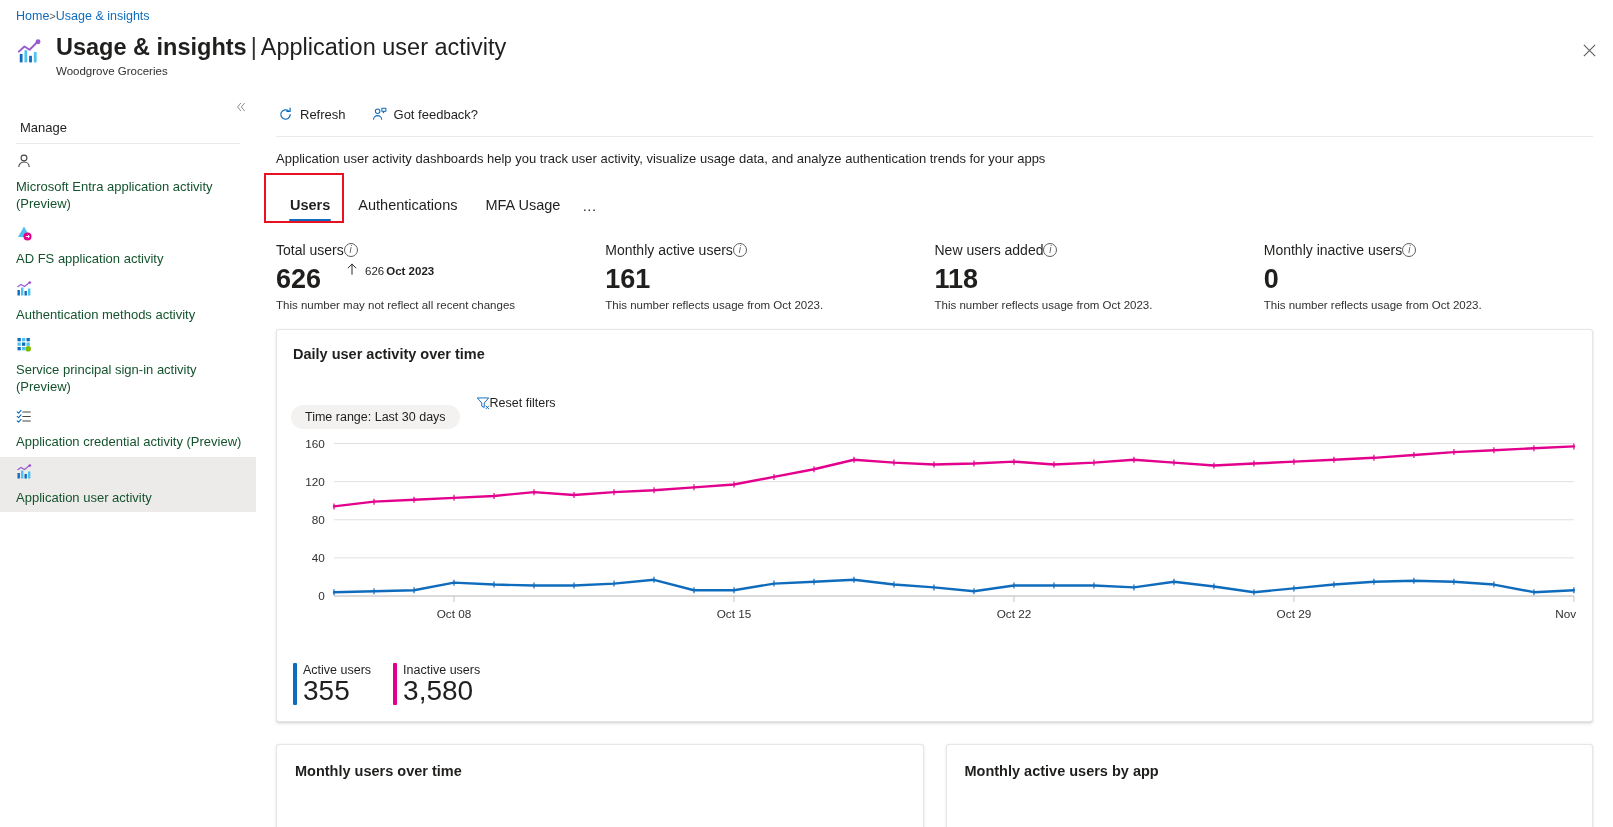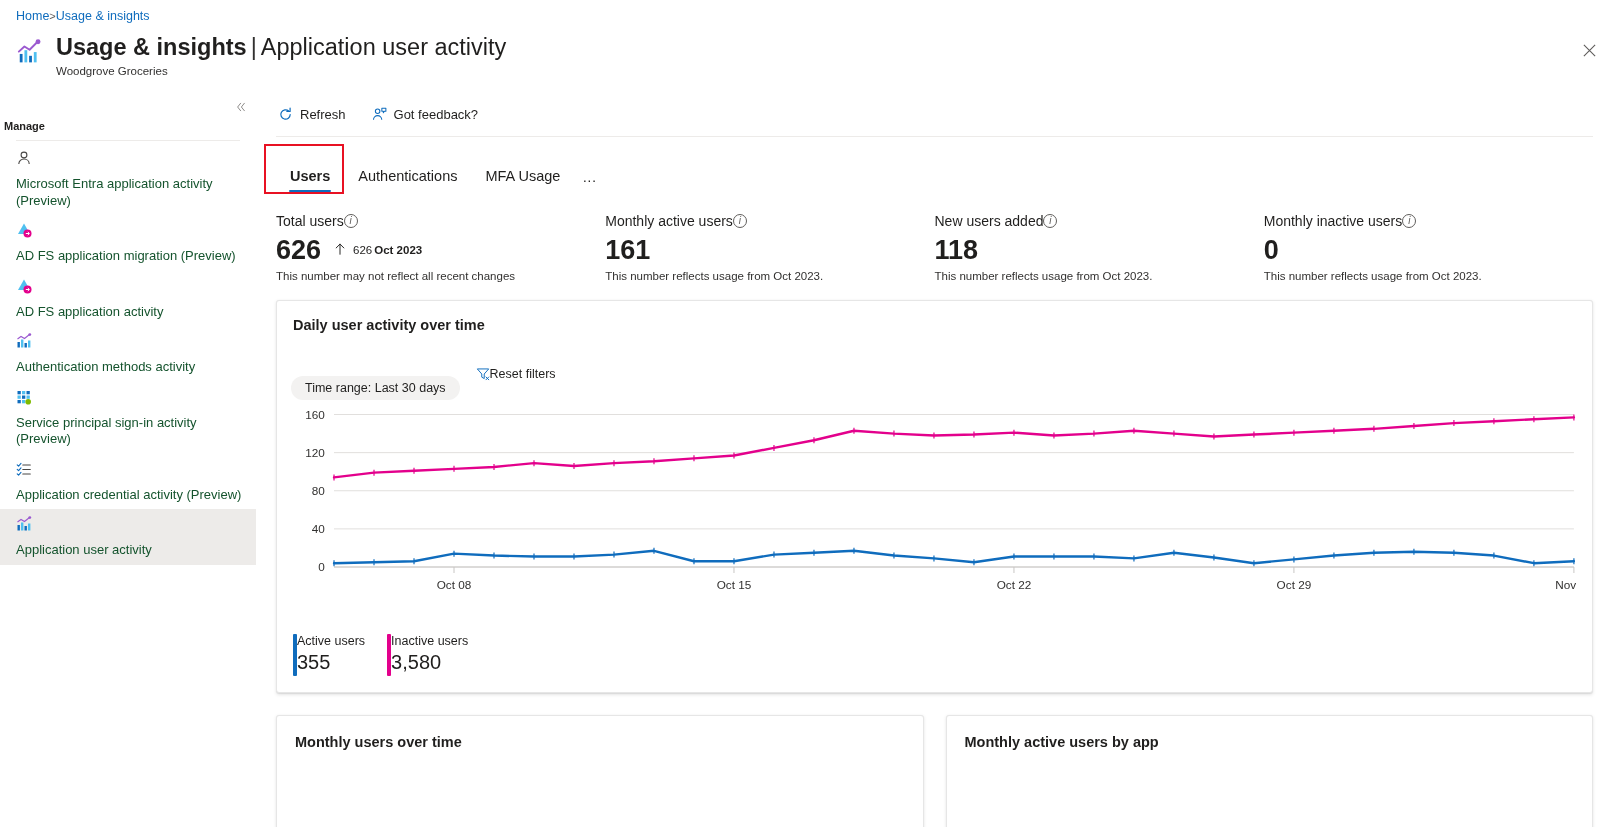"Manage" .side-section-title { font-size: 11px -> 13px; font-weight: 700 -> 400; margin: 28px 0 0 4px -> 28px 0 0 20px }
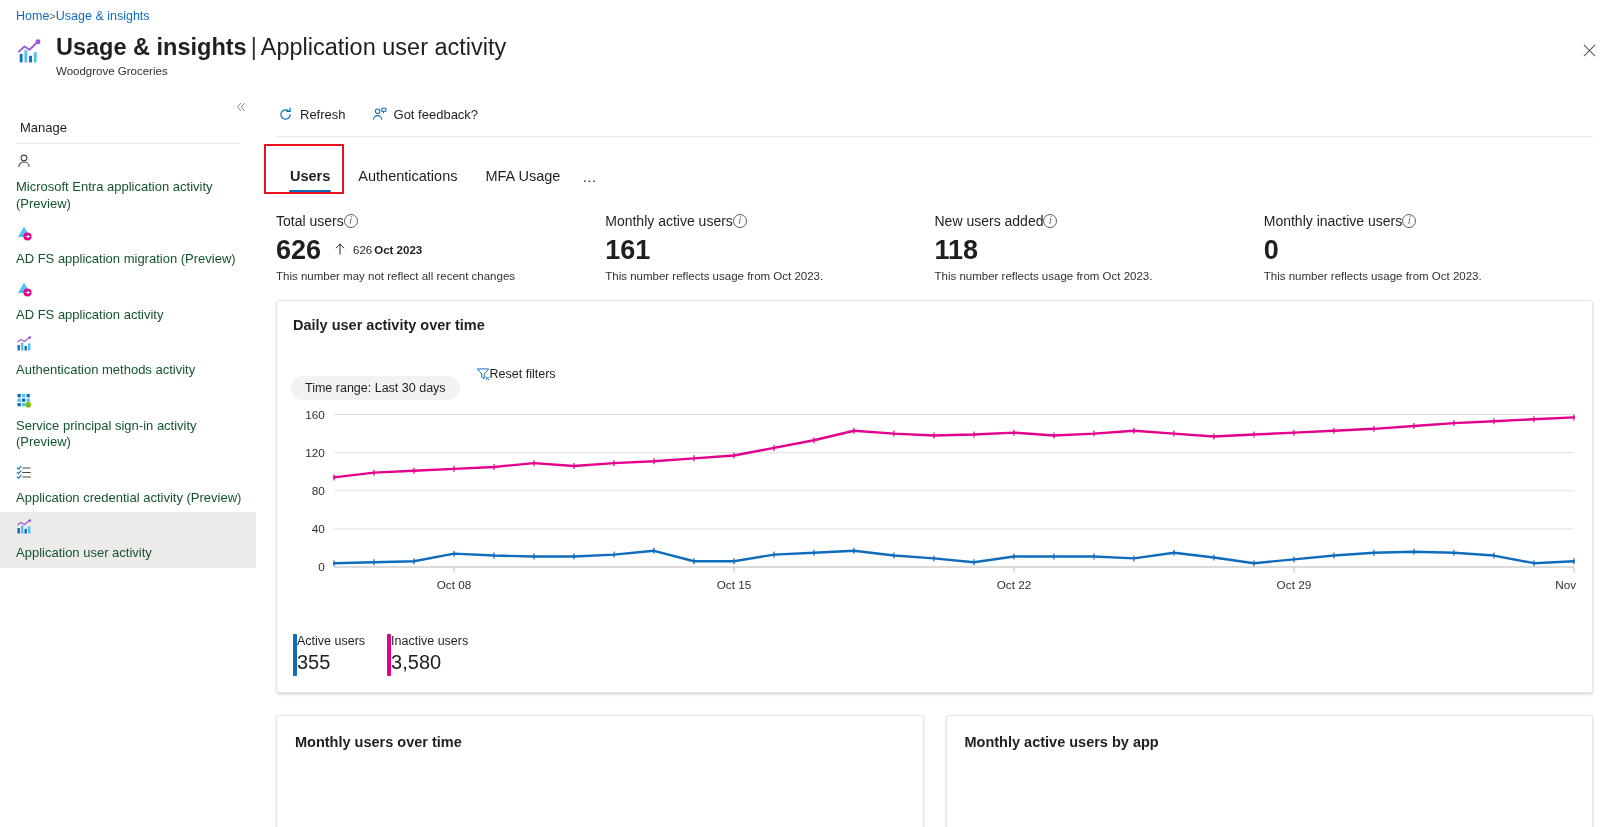"Application user activity dashboards" div { html: none -> <div>Application user activity dashboards help you track user activity, visualize usage data, and analyze authentication trends for your apps</div> }
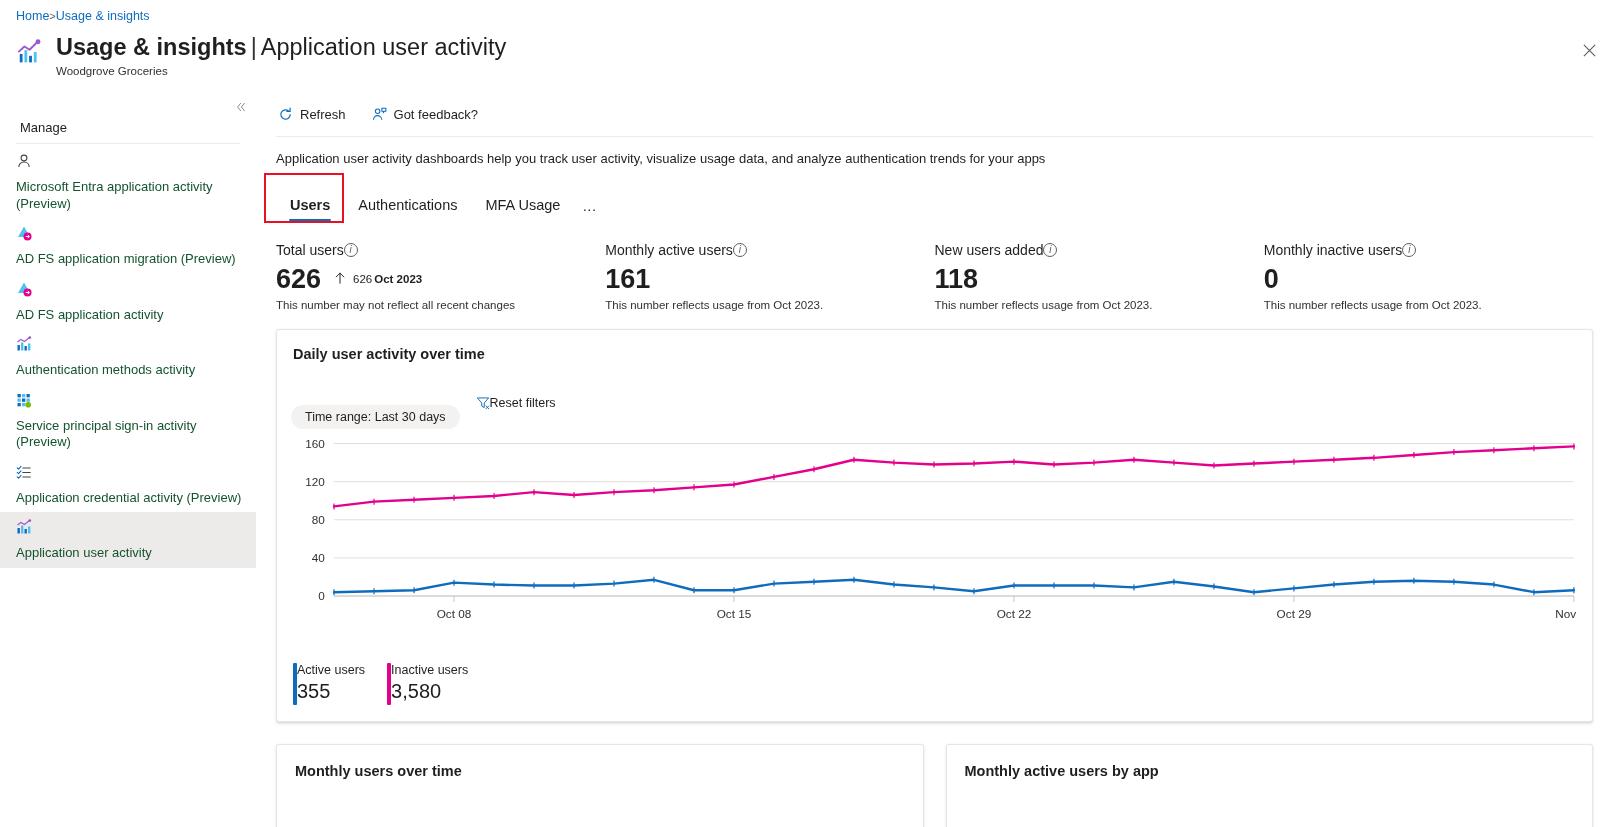"AD FS application migration (Preview)" div.side-item { html: <div> <span> <svg> <path></path> <circle></circle> <path></path> </svg> </span> <span>AD FS application migration (Preview)</span> </div> -> none }
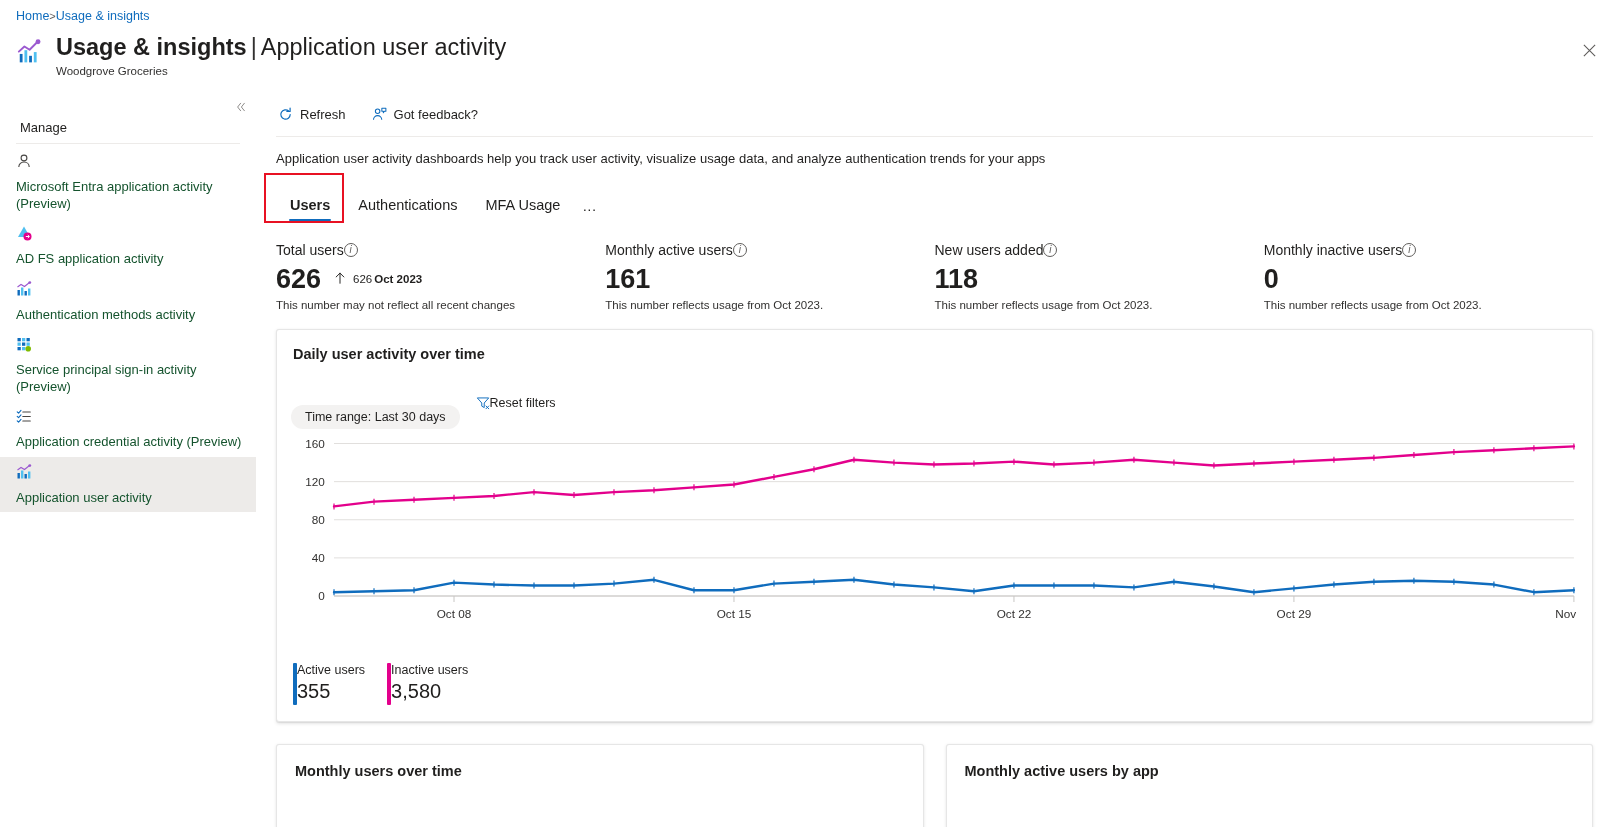"626" .kpi-value-row { align-items: center -> flex-start; gap: 12px -> 24px }
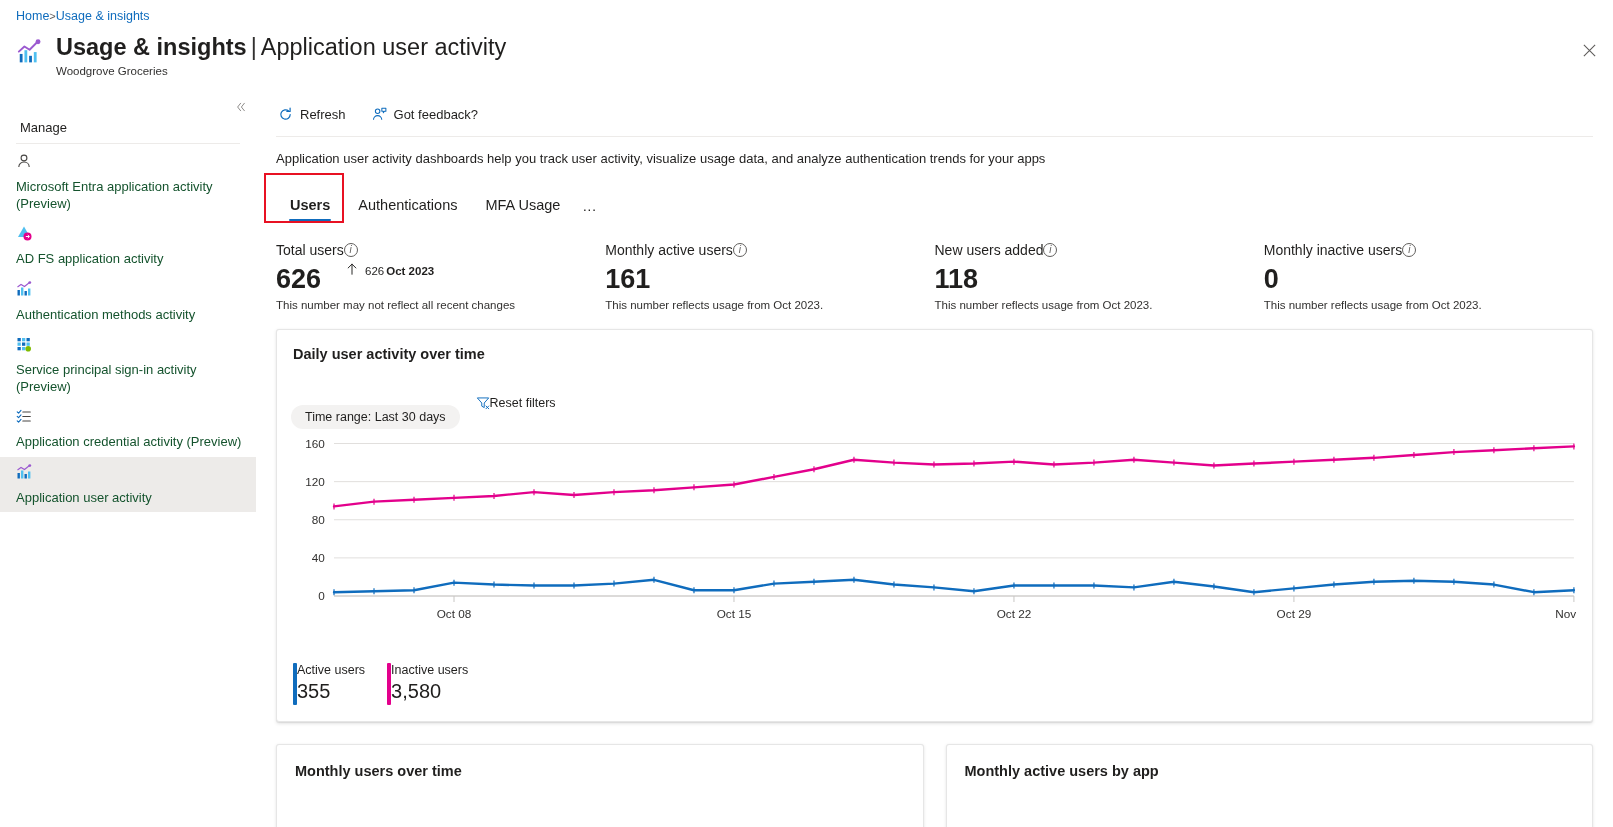"Active users" .legend-item { gap: 0 -> 6px }
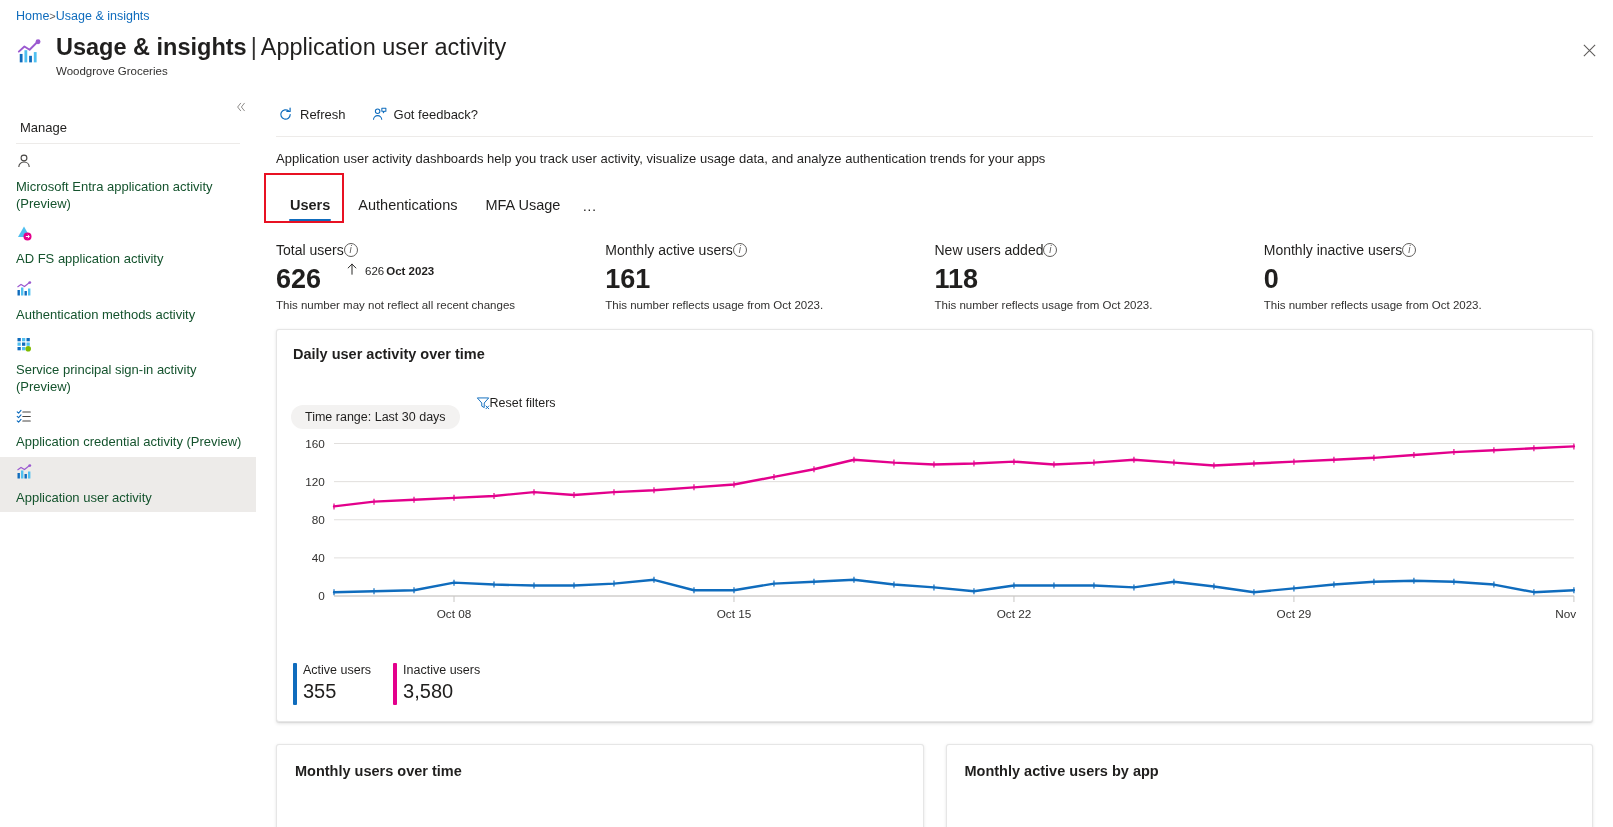"355" .legend-value { font-size: 20px -> 28px }
